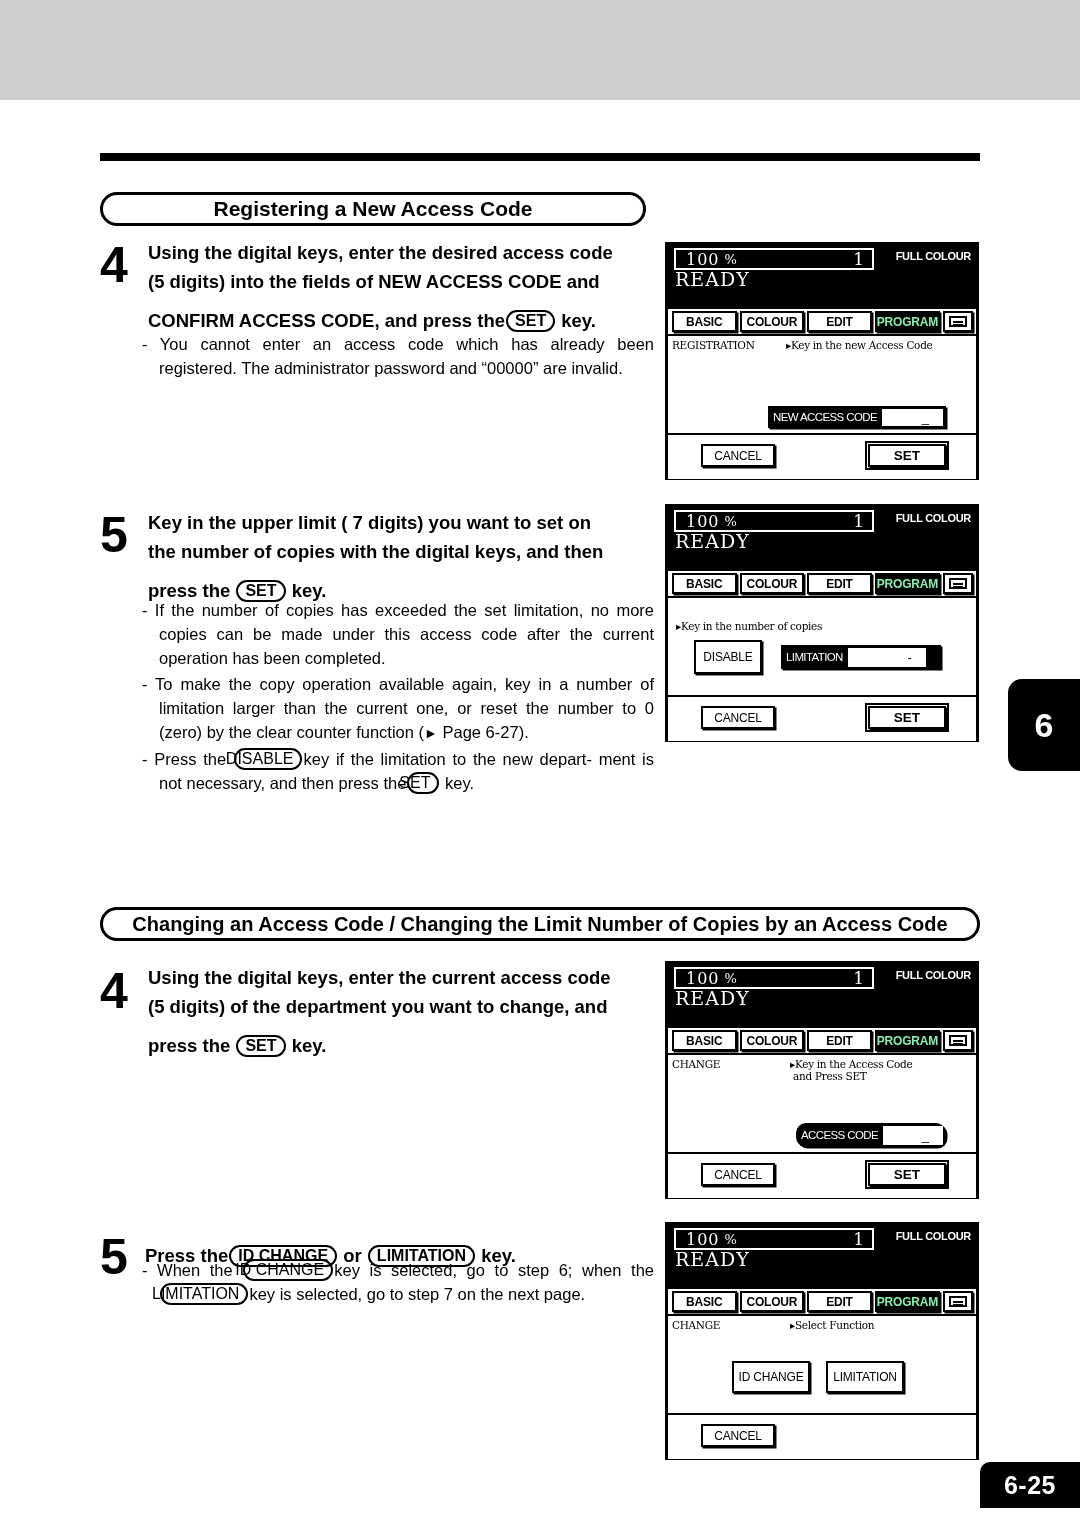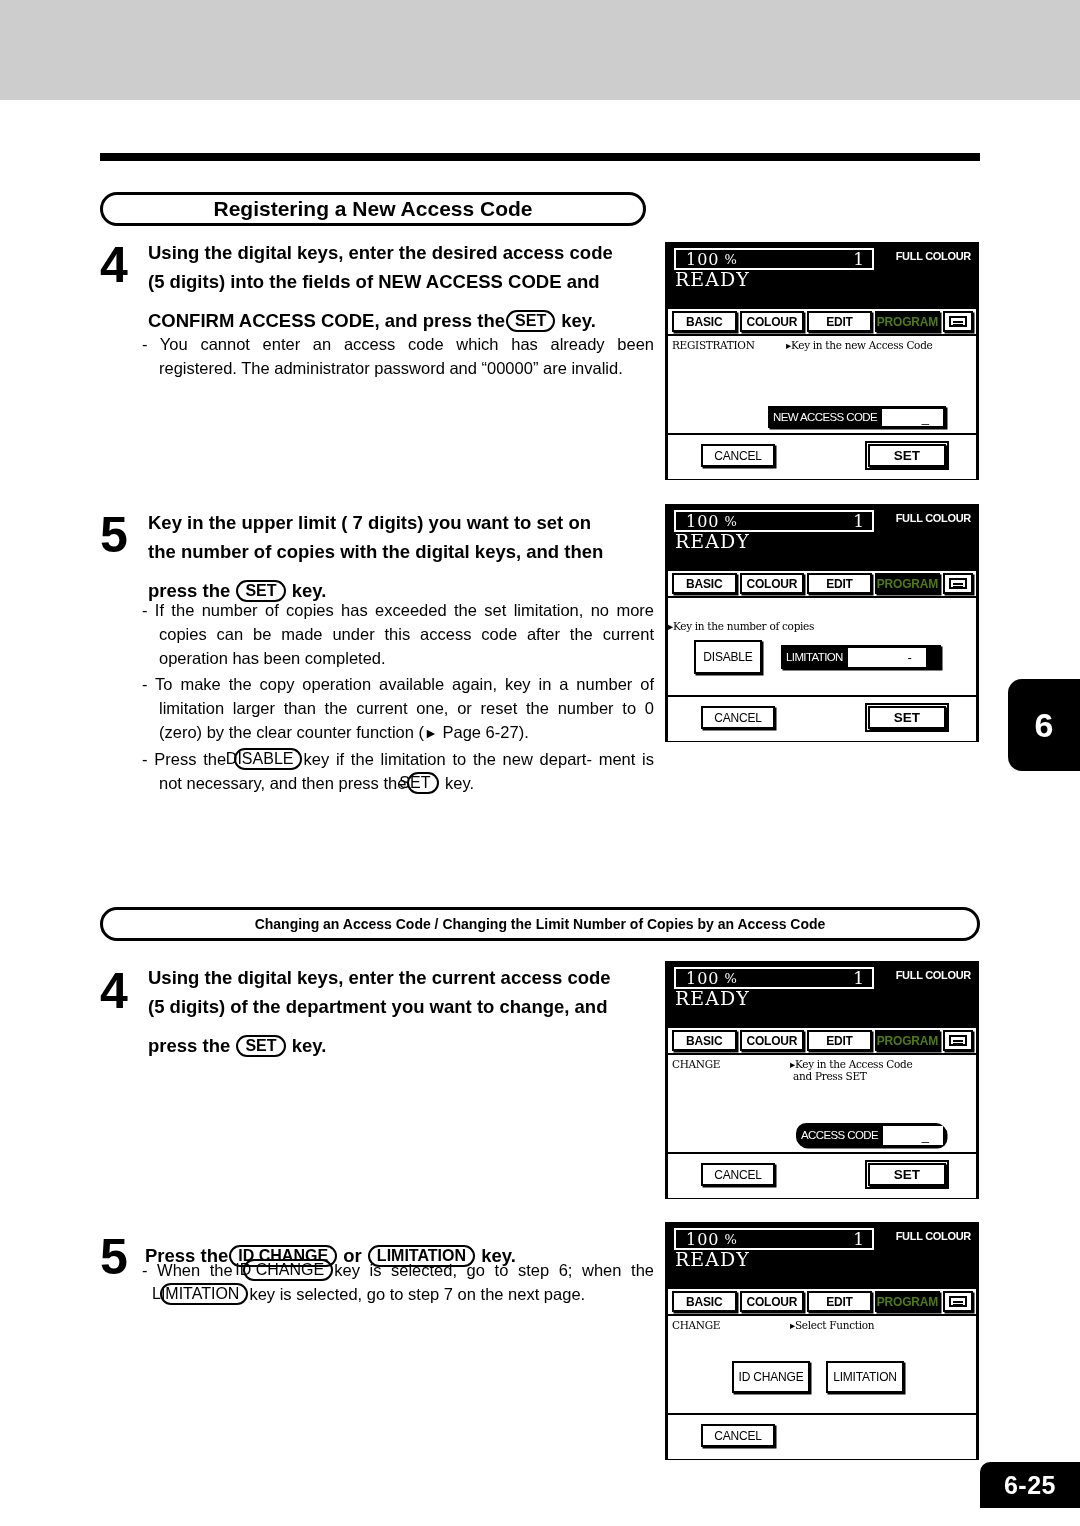"PROGRAM" .lcd-tab.active { color: #4d7c0f -> #86efac }
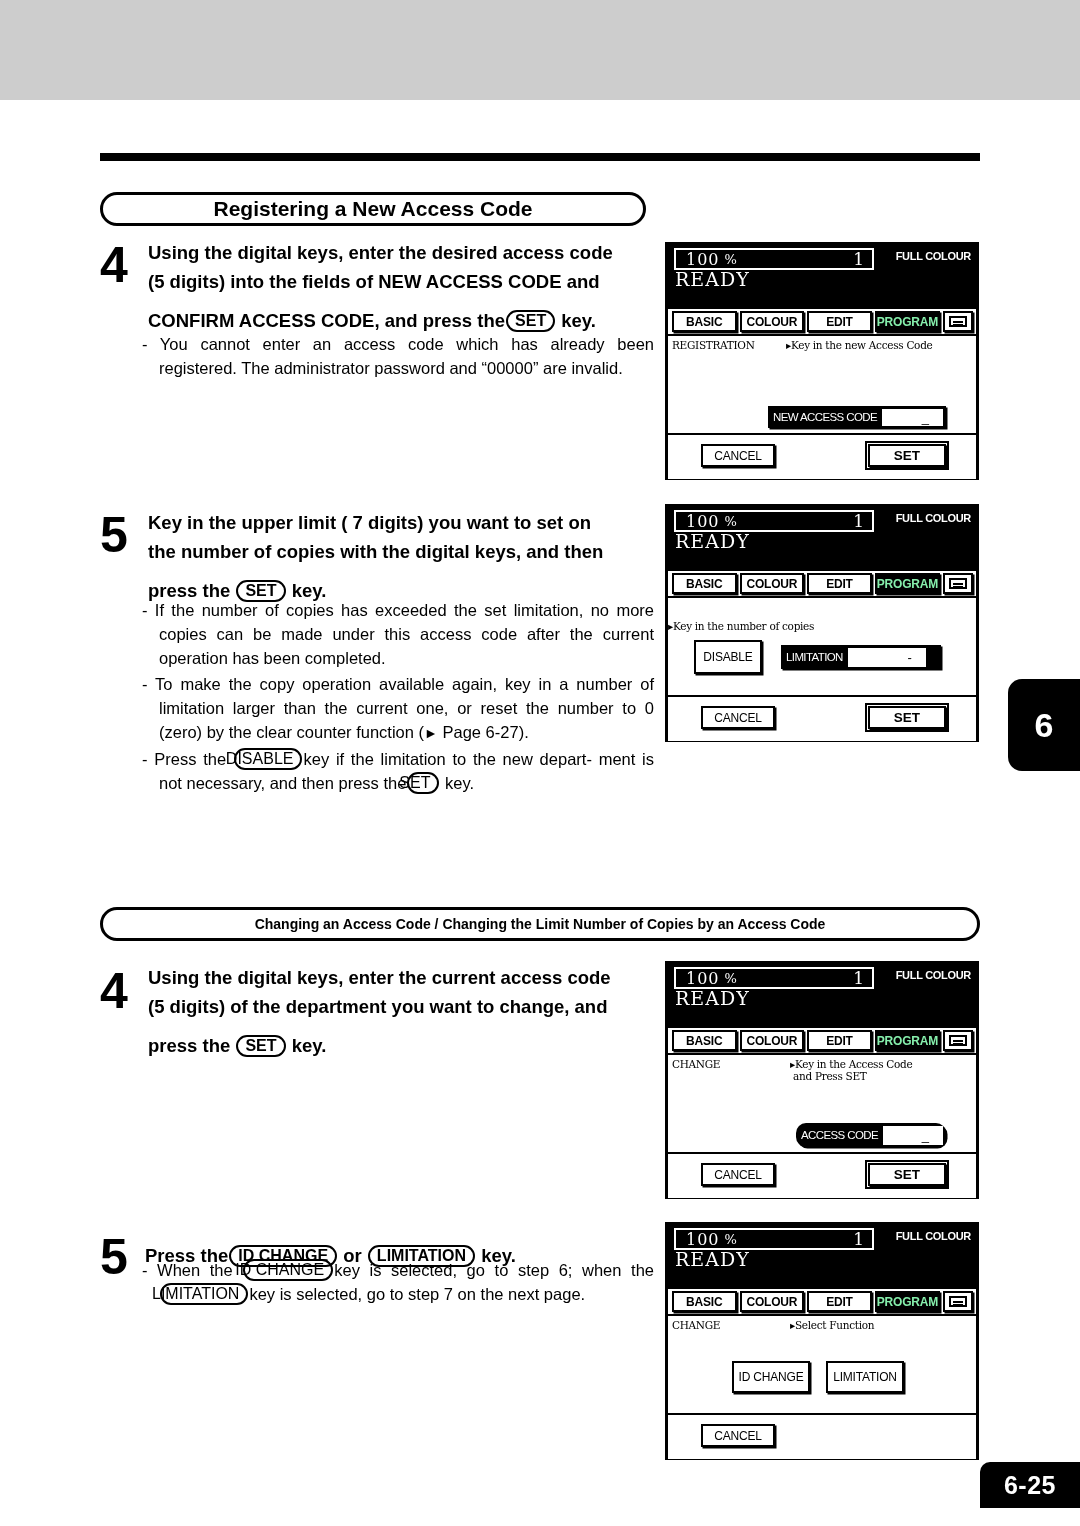"▸Key in the number of" div.lcd-msg { left: 0 -> 8px }
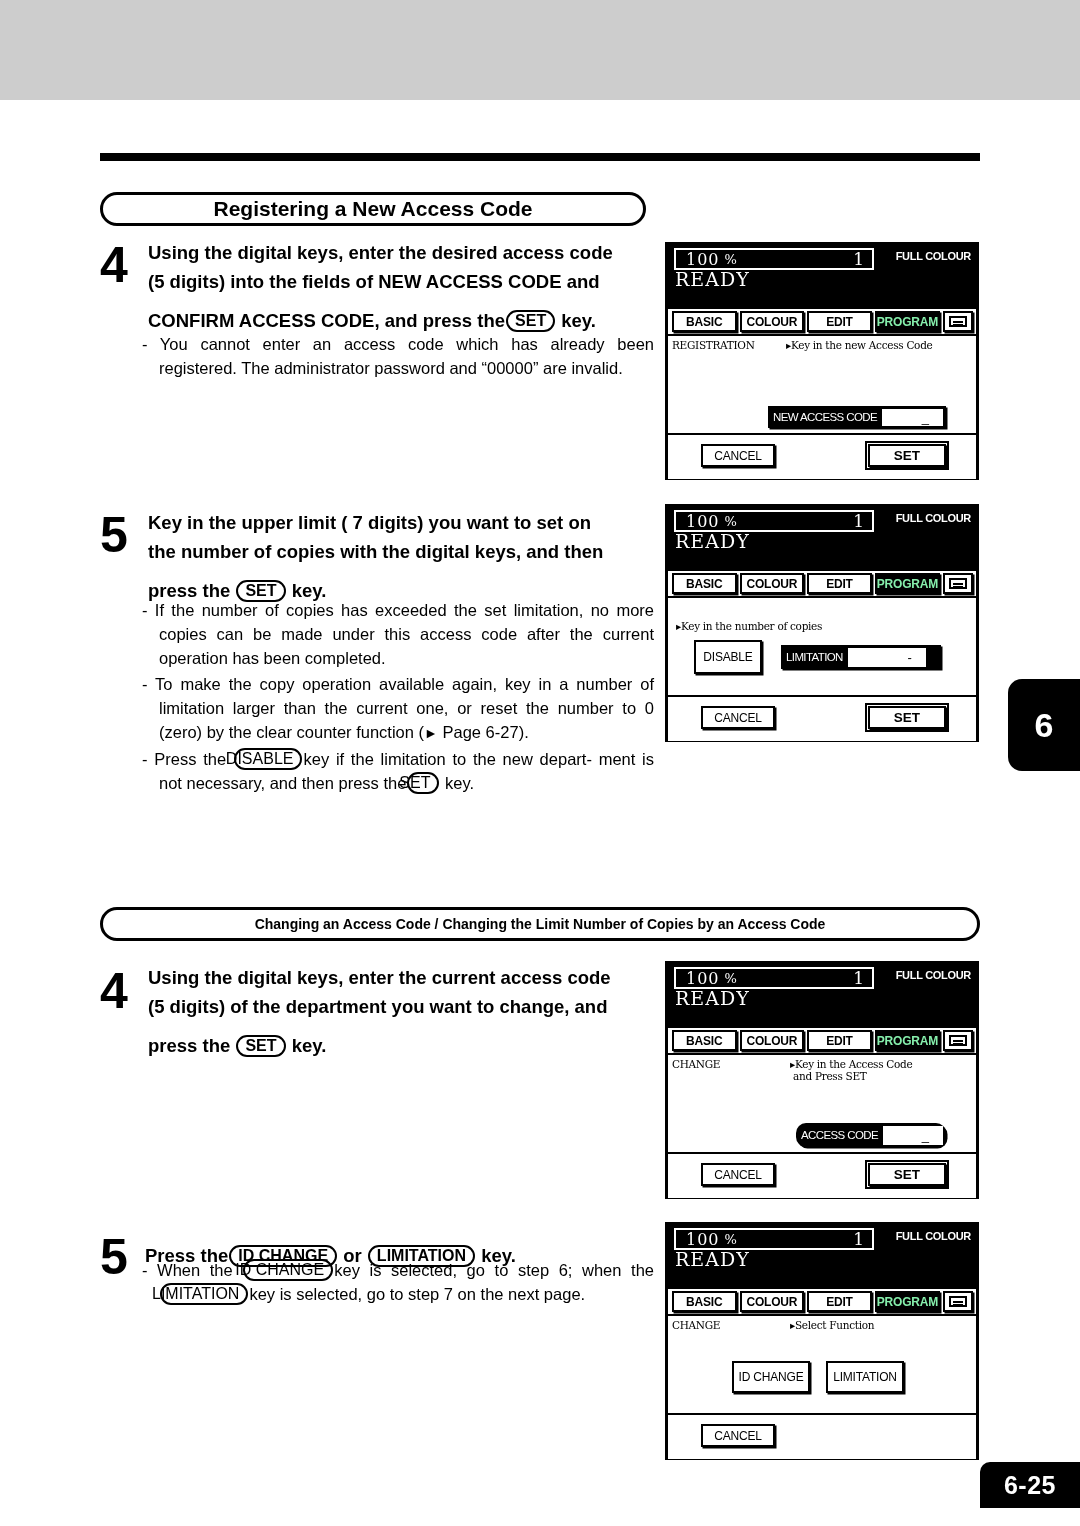"Changing an Access Code /" #pill-2 { font-size: 14px -> 20px }
